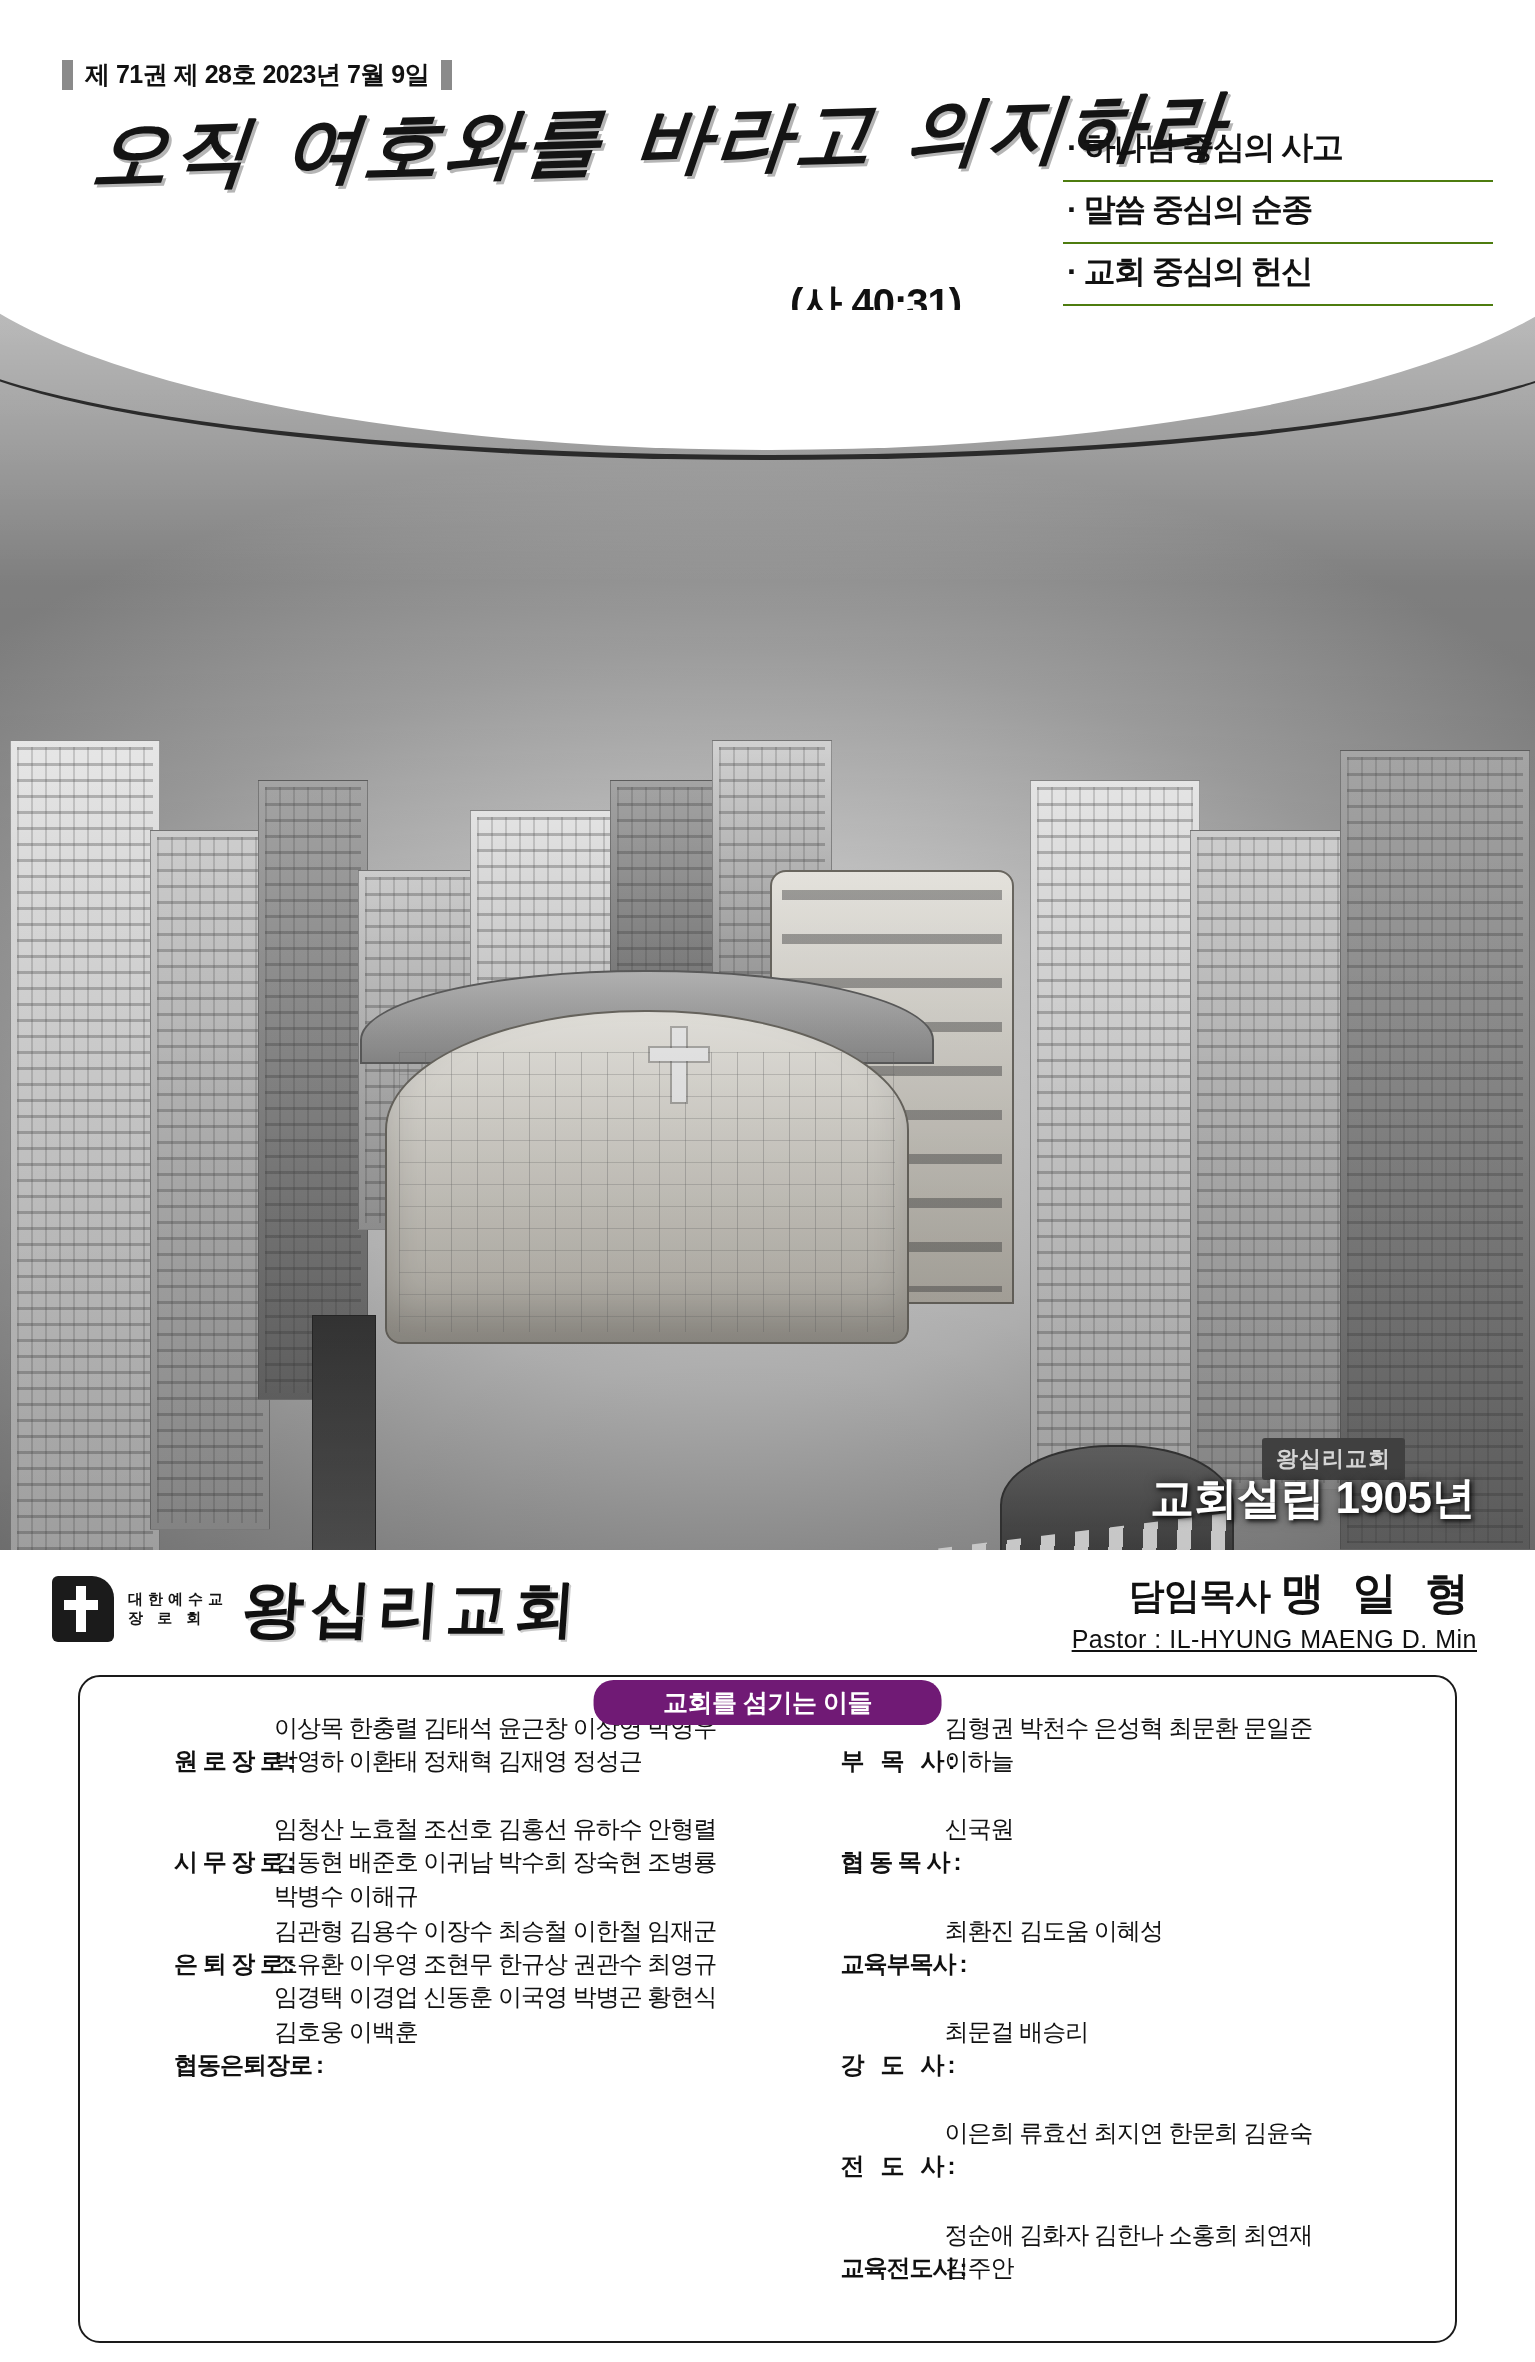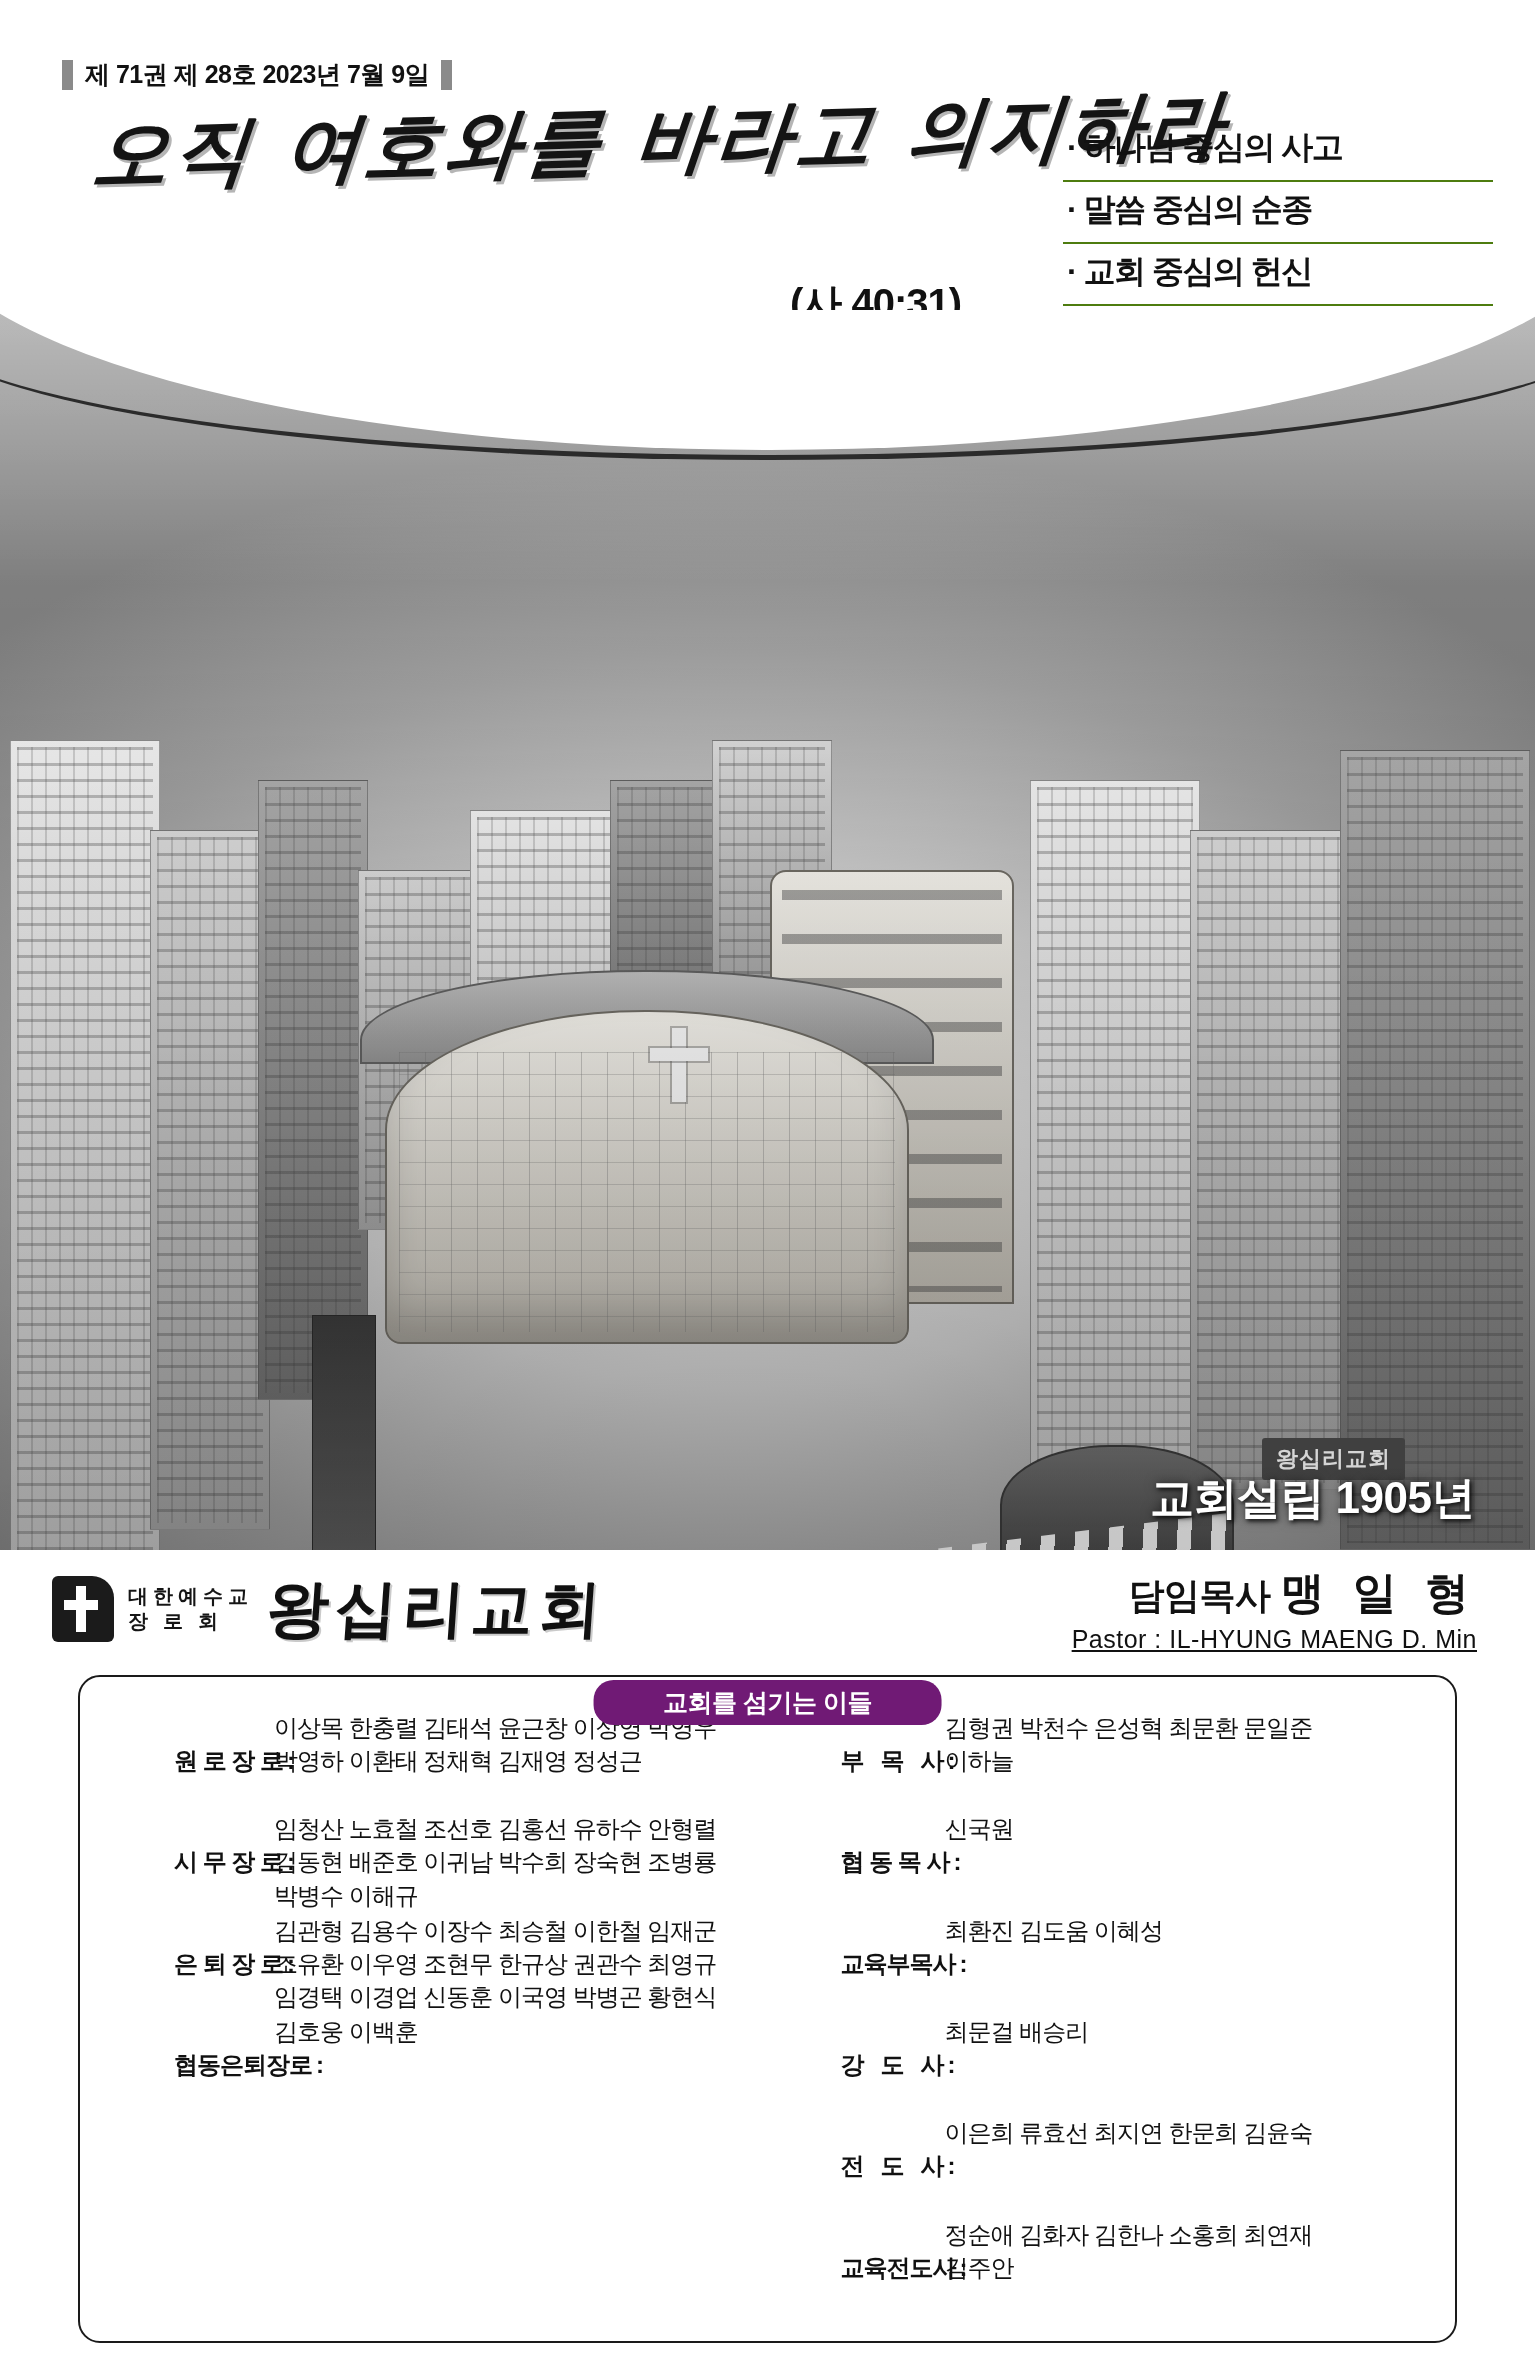"대한예수교" .denom { font-family: Liberation Serif, serif -> Liberation Sans, sans-serif; font-size: 20px -> 15px }
